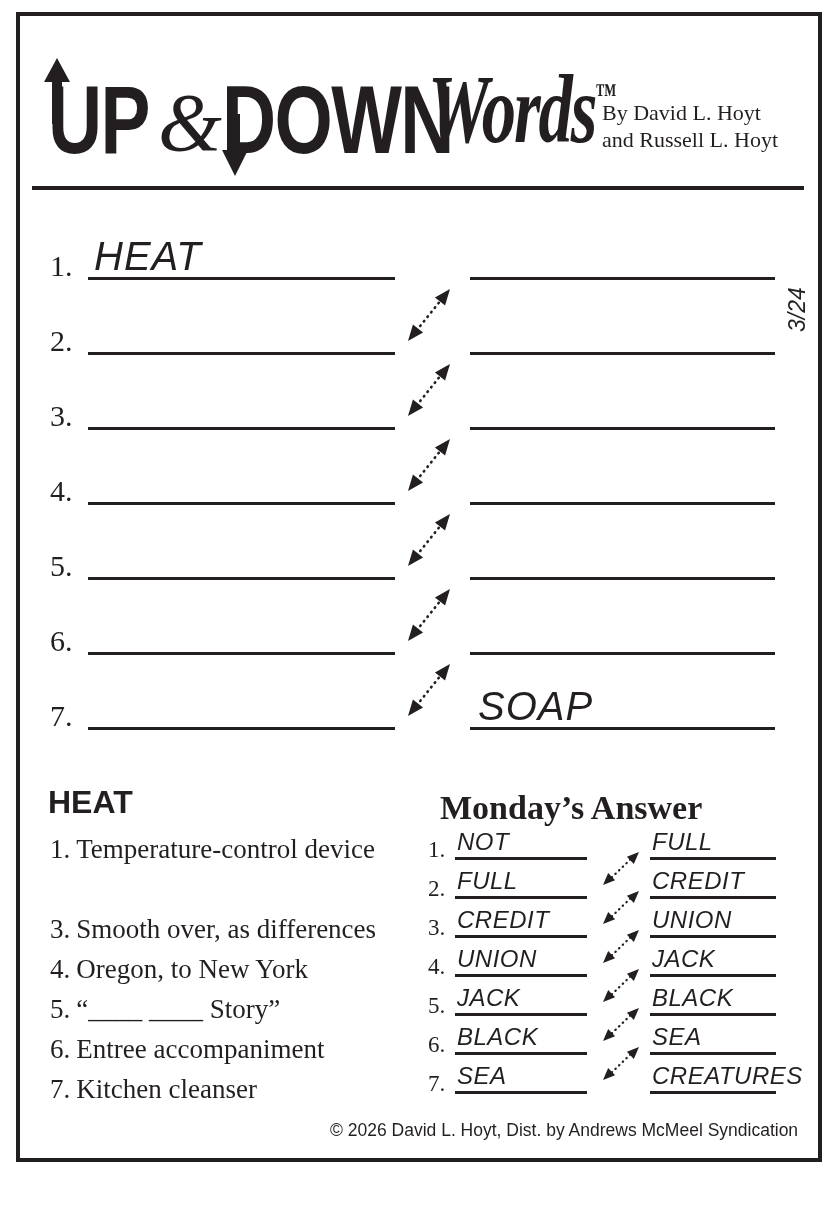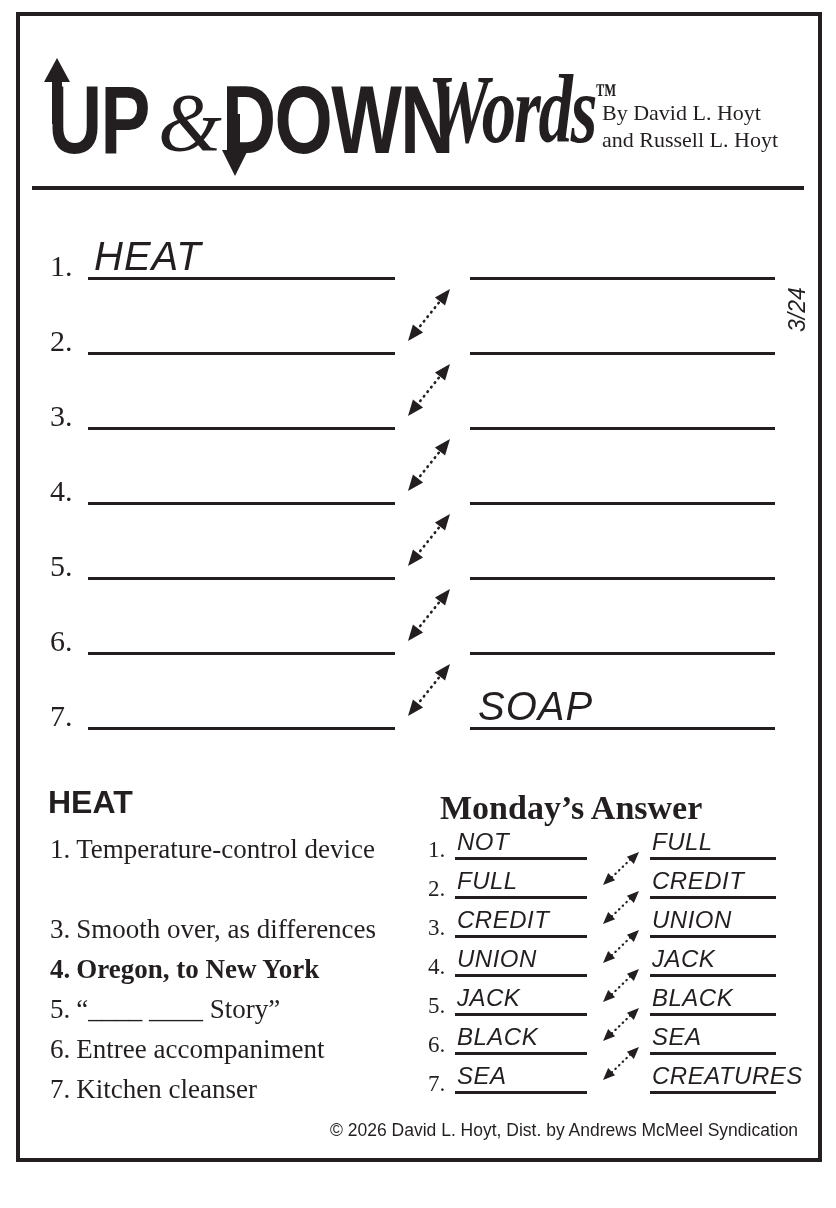"4. Oregon, to New York" div.clue-item { font-weight: bold -> none }
